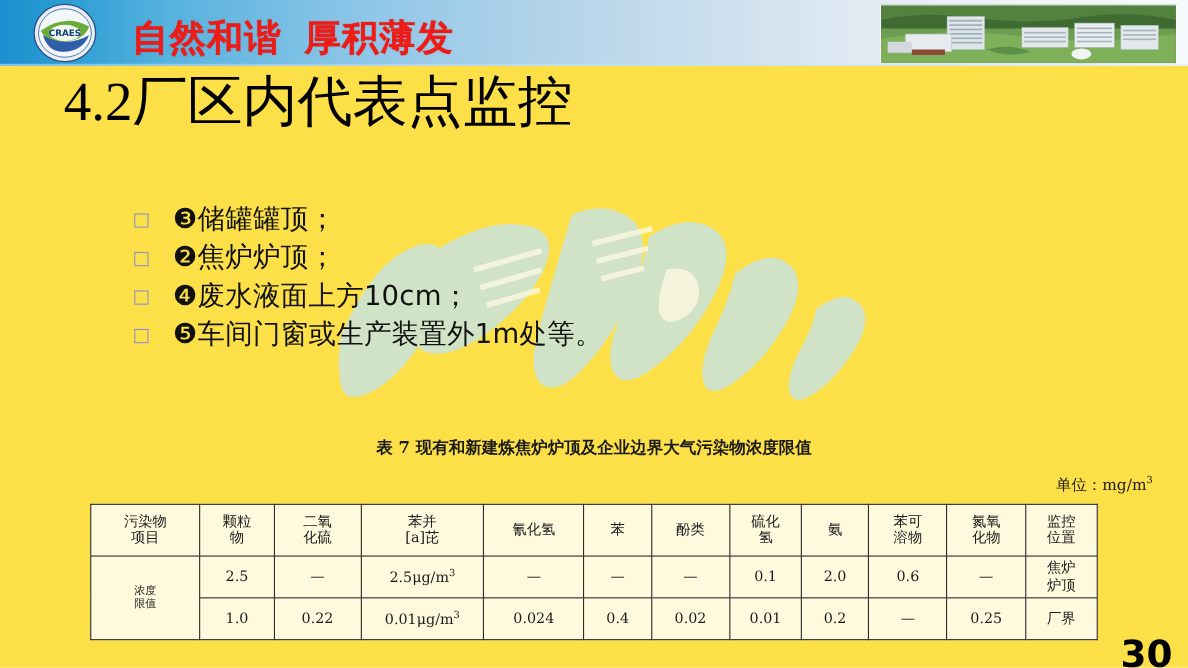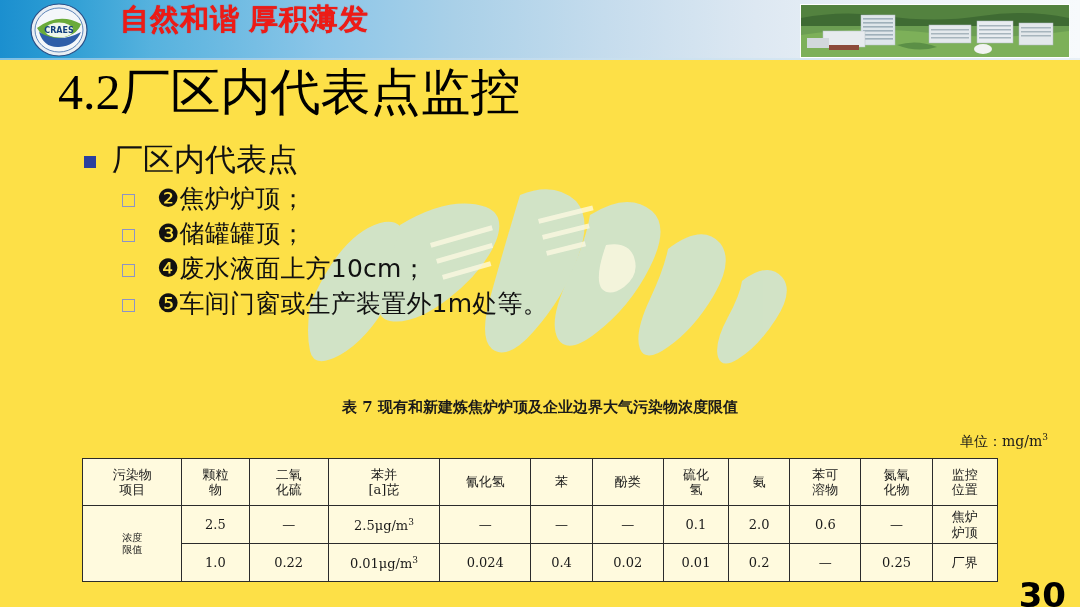"自然和谐 厚积薄发" .slogan { font-family: Liberation Sans, sans-serif -> Liberation Mono, monospace; font-size: 29px -> 33px; top: 0 -> 12px }
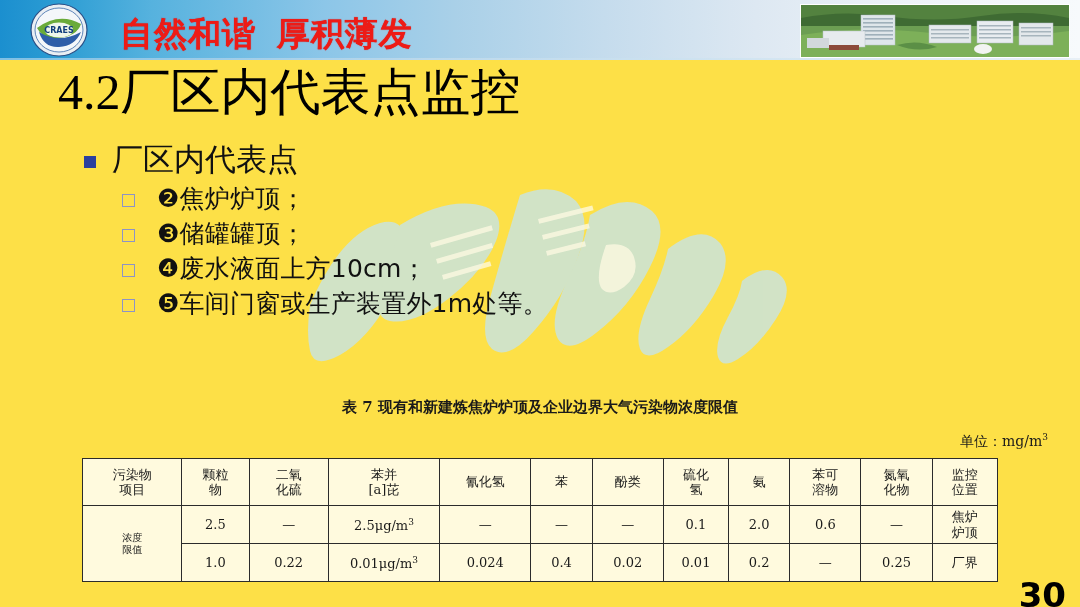"厂区内代表点" div.lvl1 { html: <div> <span></span> <span>厂区内代表点</span> </div> -> none }
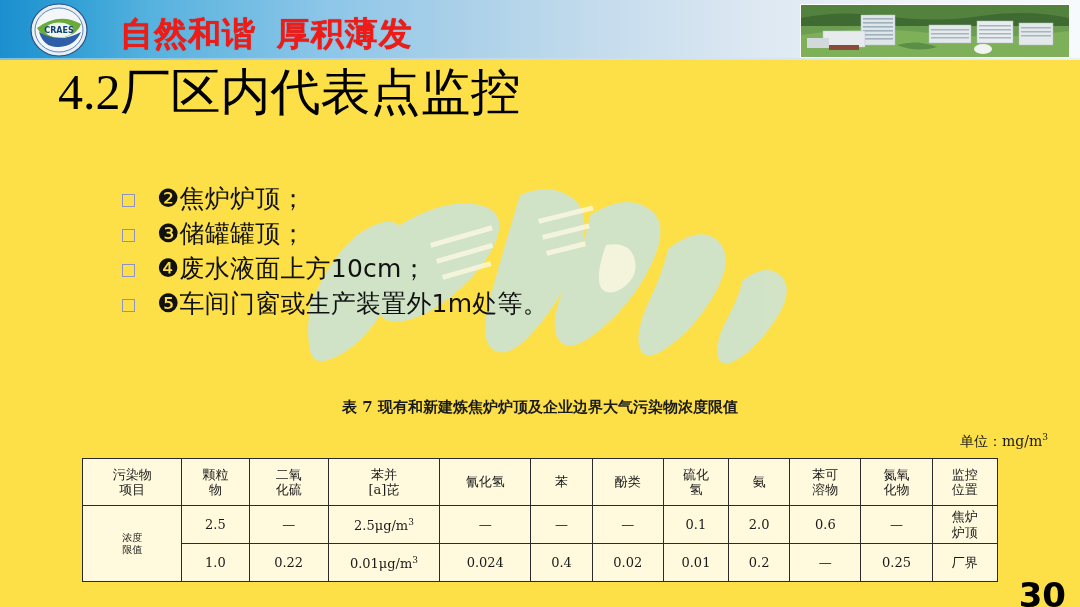"❷焦炉炉顶；" div.lvl2 { order: before "❸储罐罐顶；" -> after "❸储罐罐顶；" }
